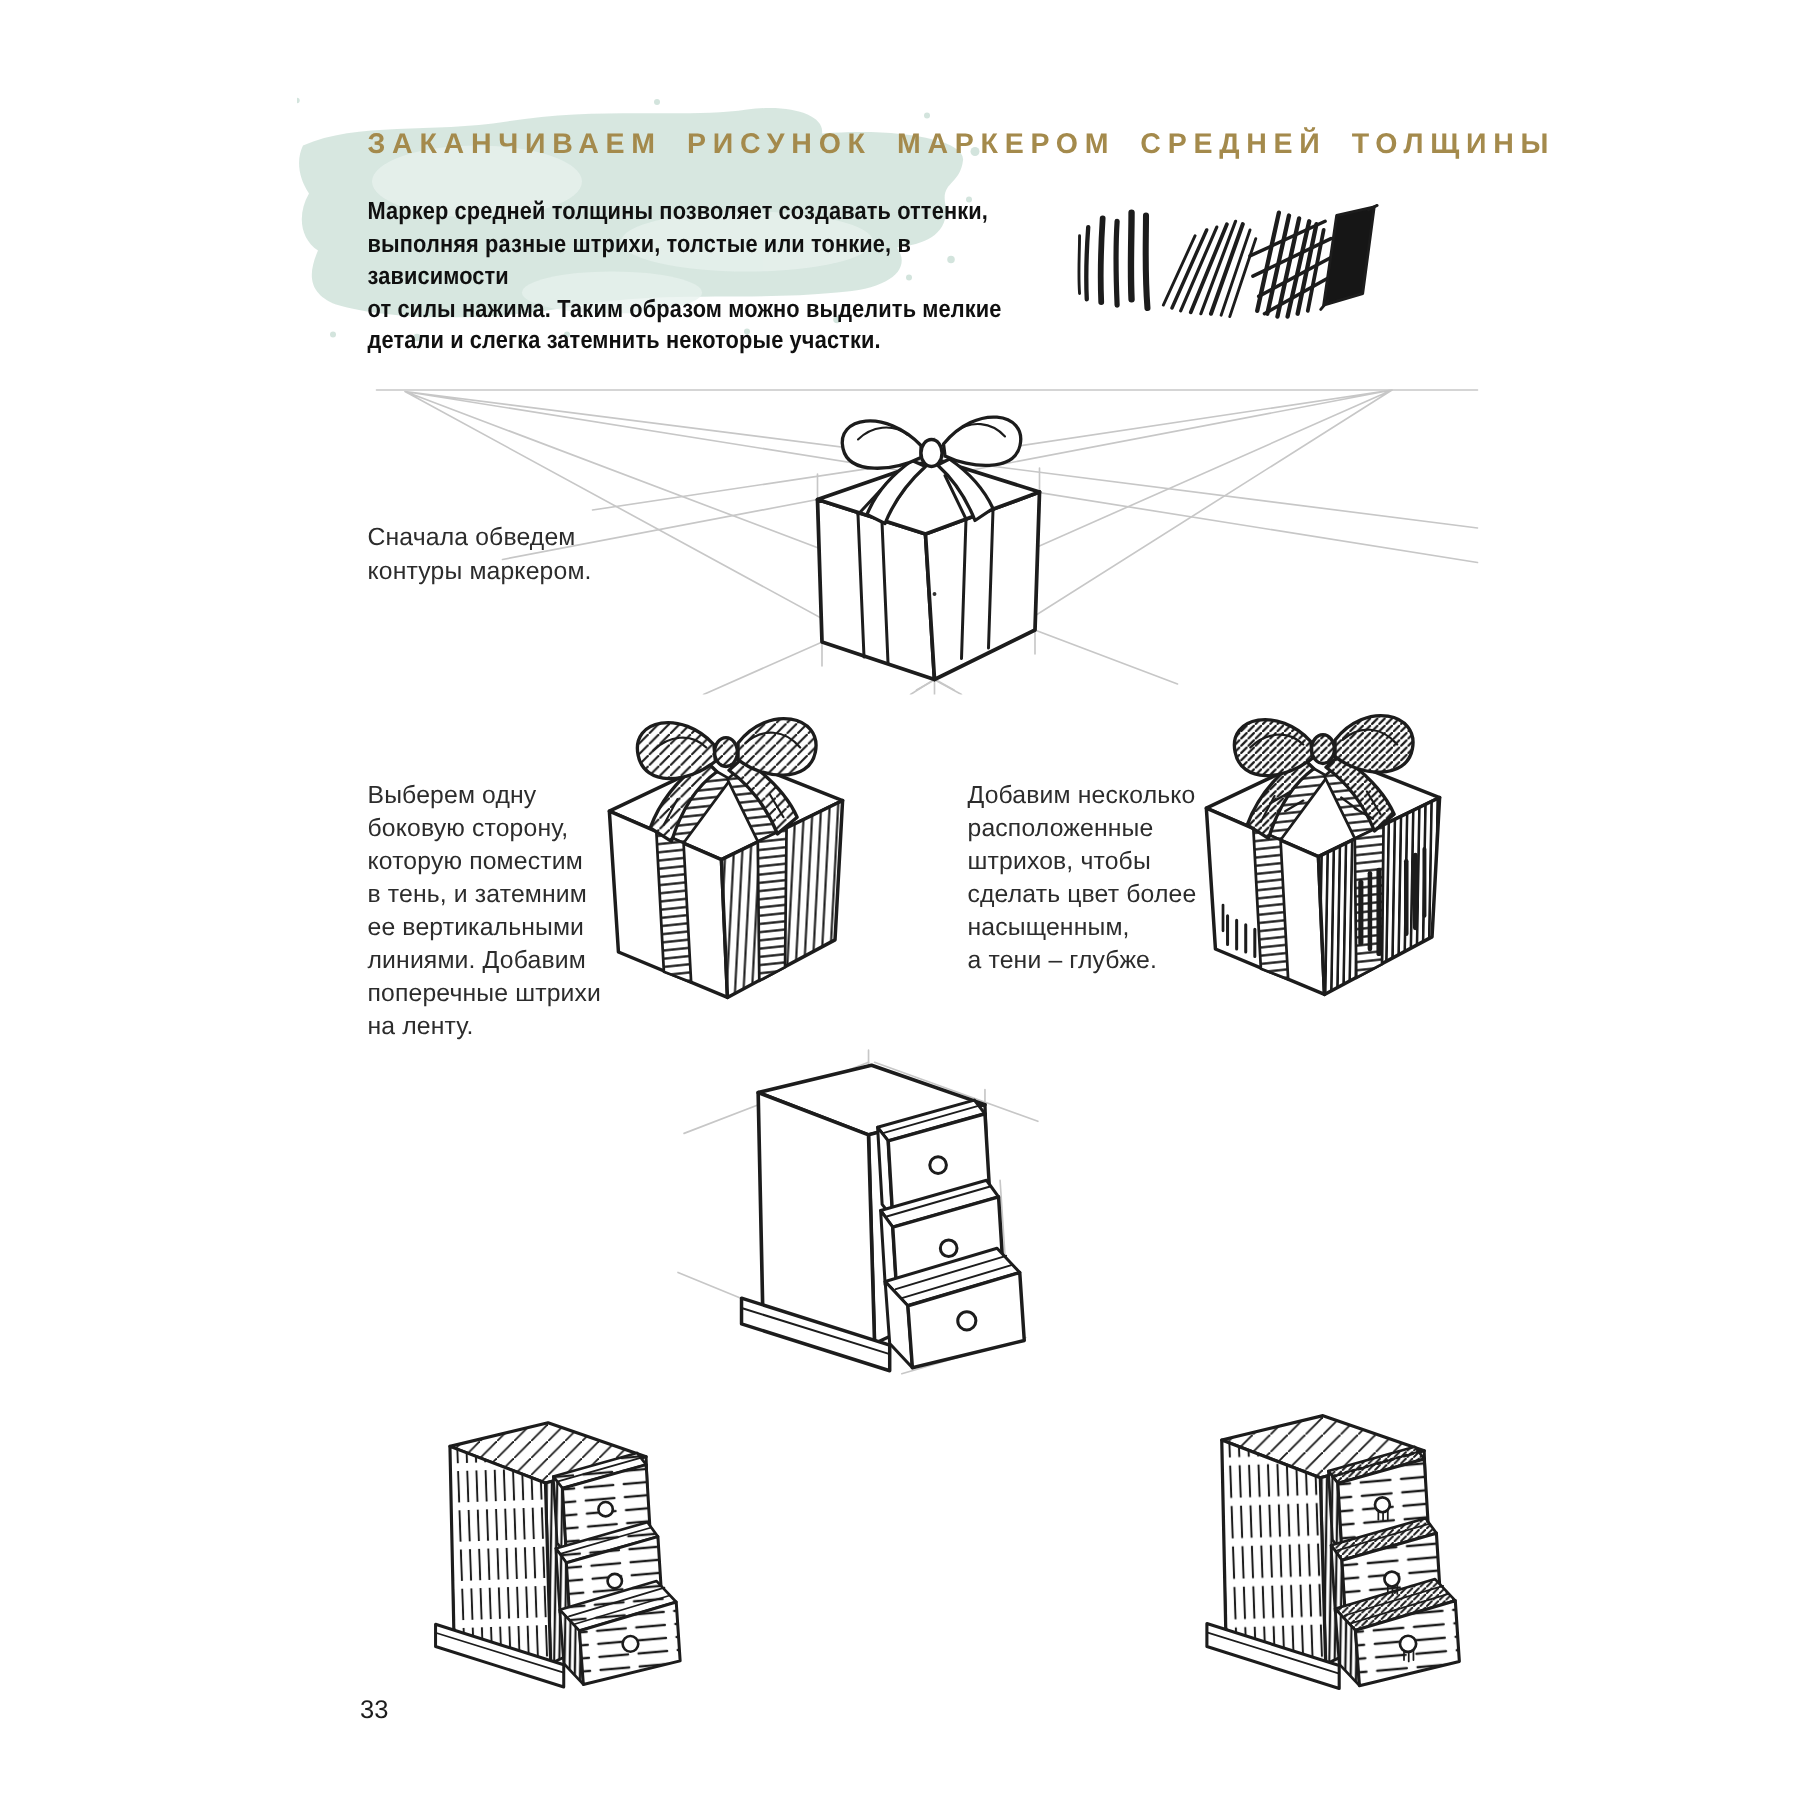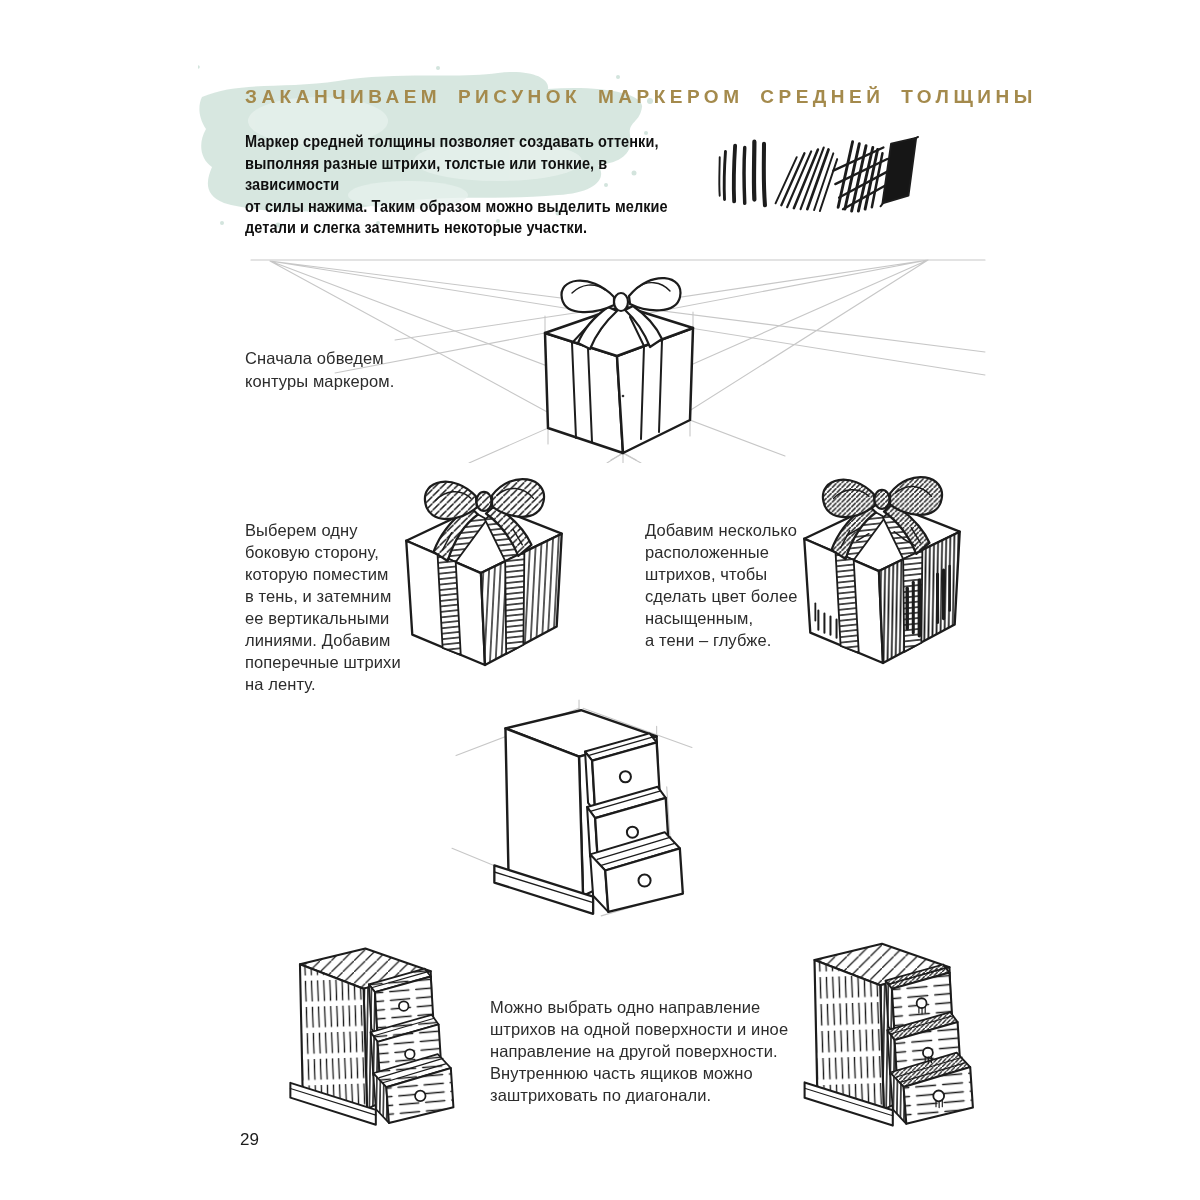"Можно выбрать одно направление" div.abs { html: <div>Можно выбрать одно направление штрихов на одной поверхности и иное направление на другой поверхности. Внутреннюю часть ящиков можно заштриховать по диагонали.</div> -> none }
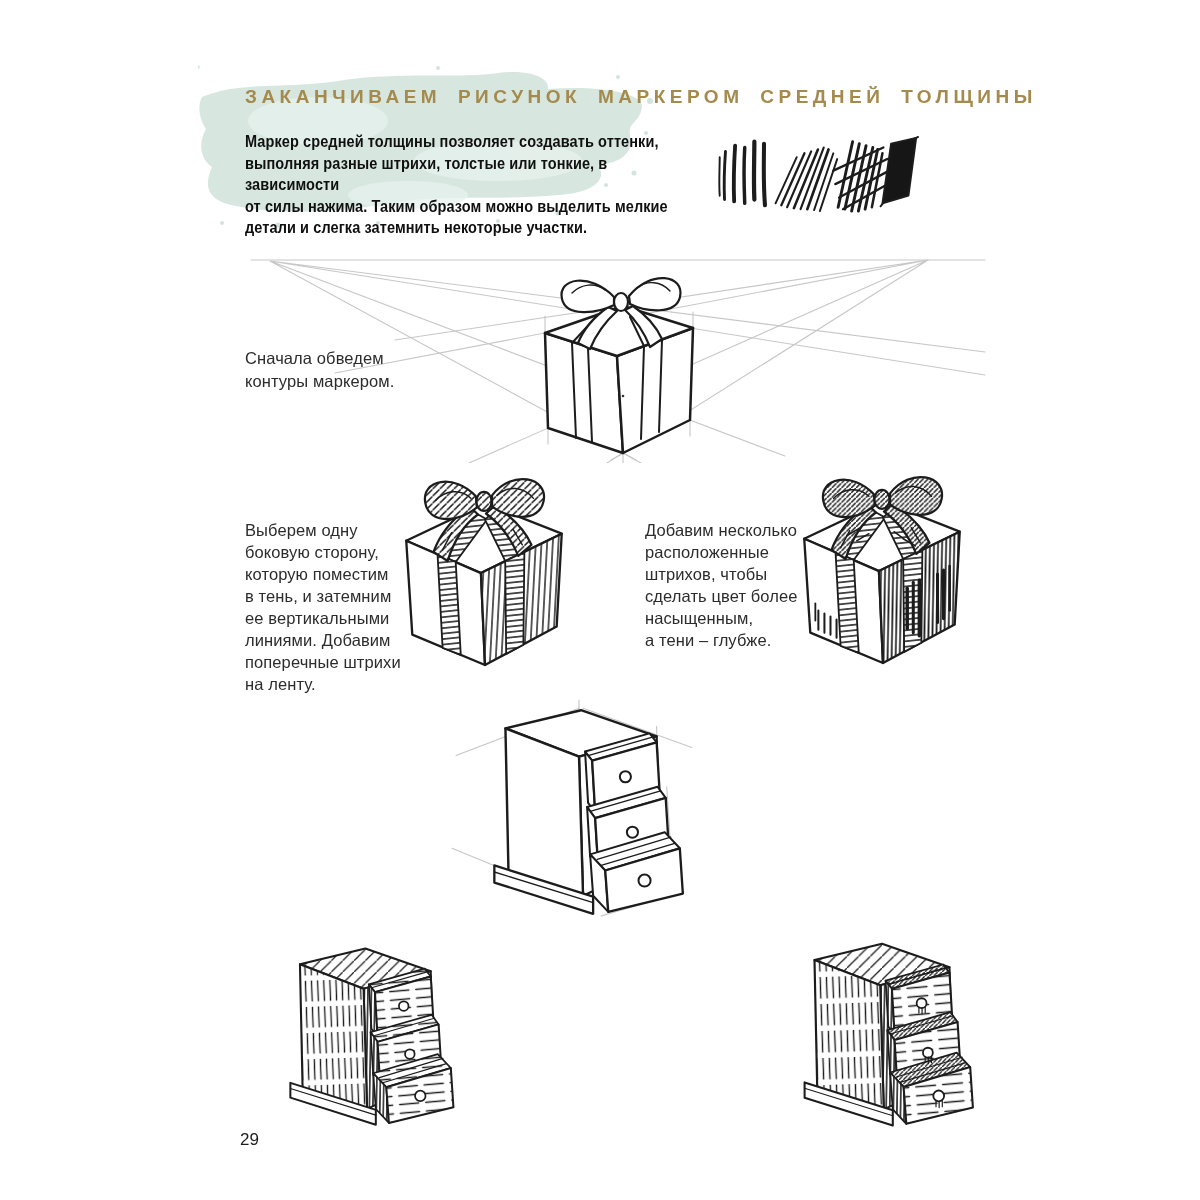"29" div.abs { text: 29 -> 33 }
